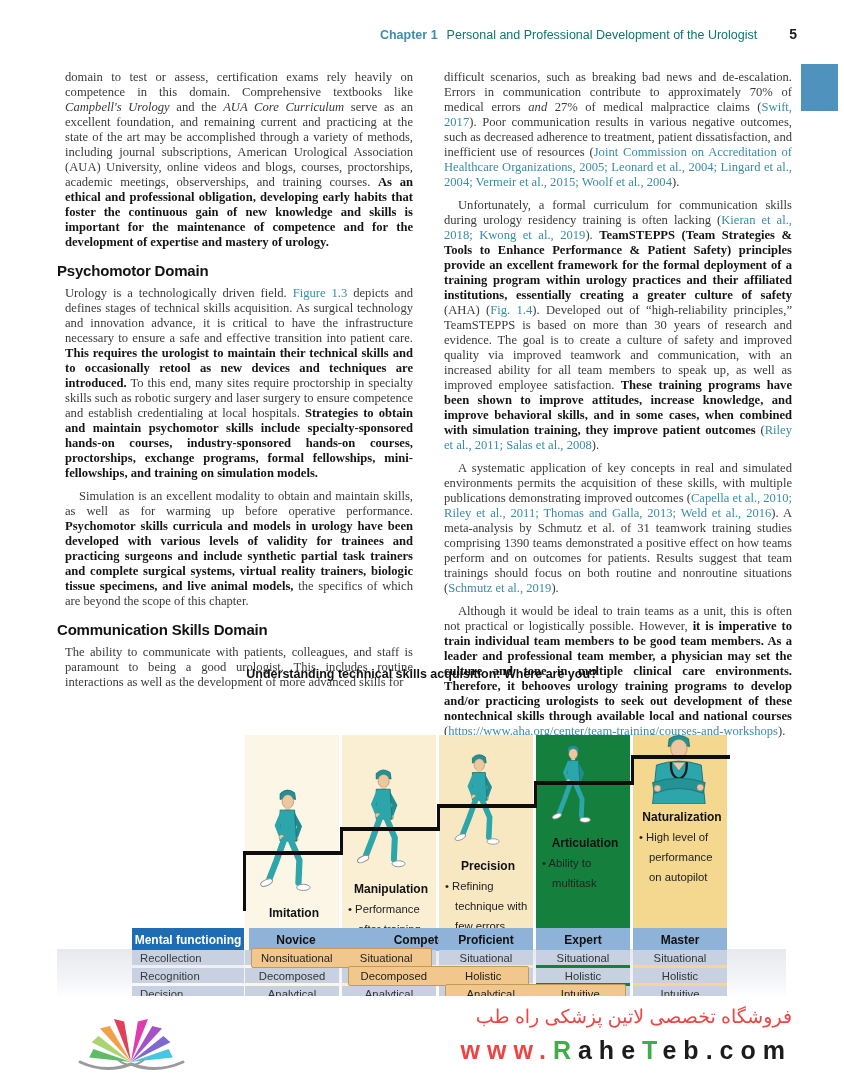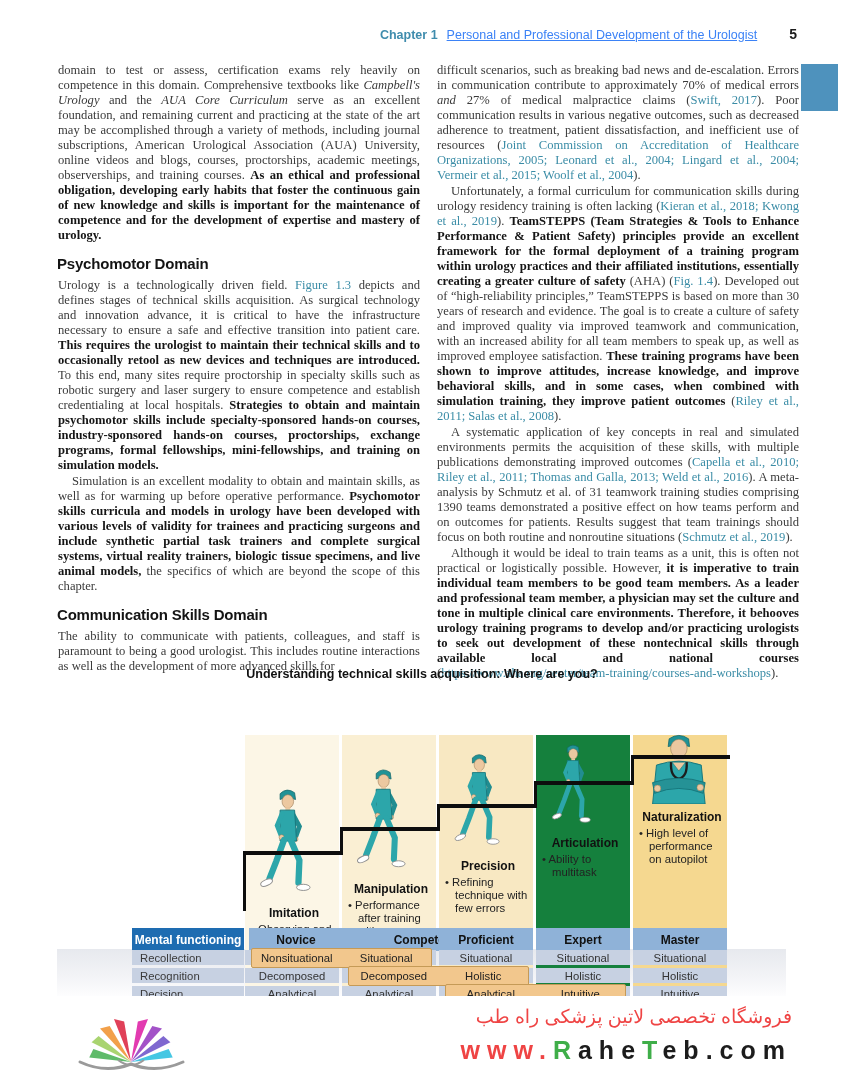"Personal and Professional Development of" .chap-title { color: #3b82f6 -> #0f766e; text-decoration: underline -> none }
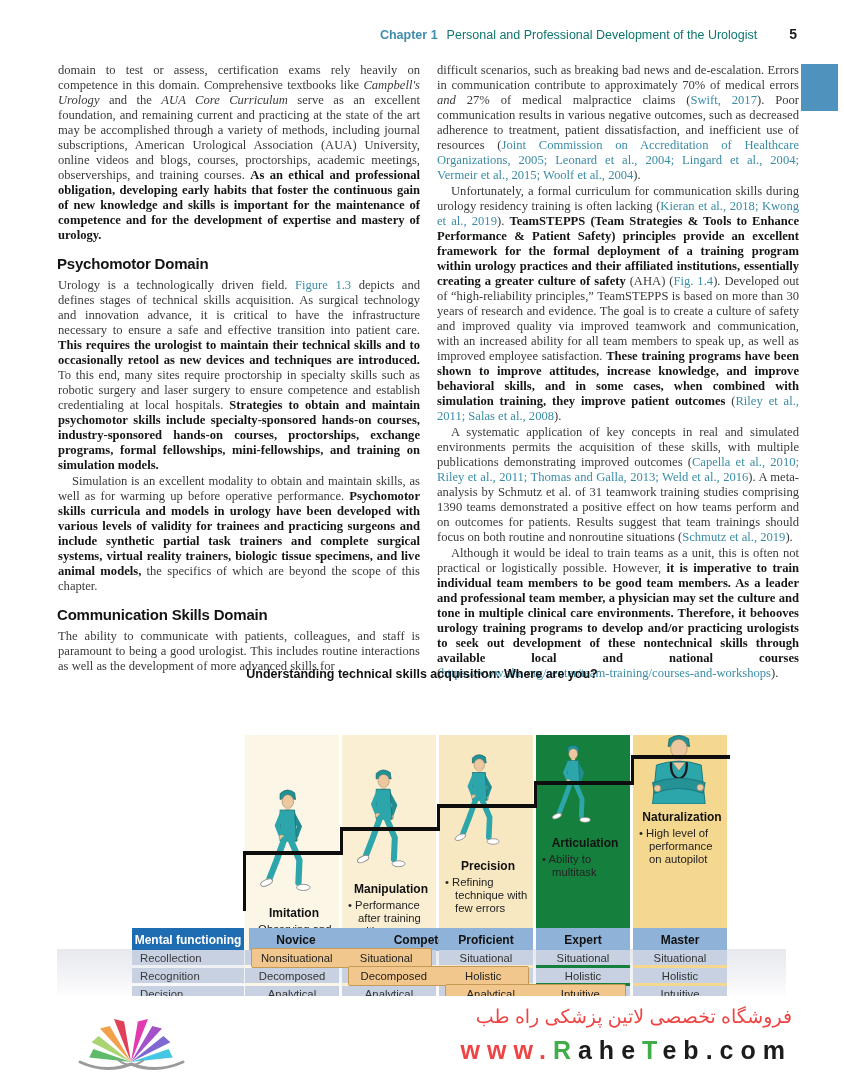"domain to test or assess," .col p { margin: 1px -> 8px }
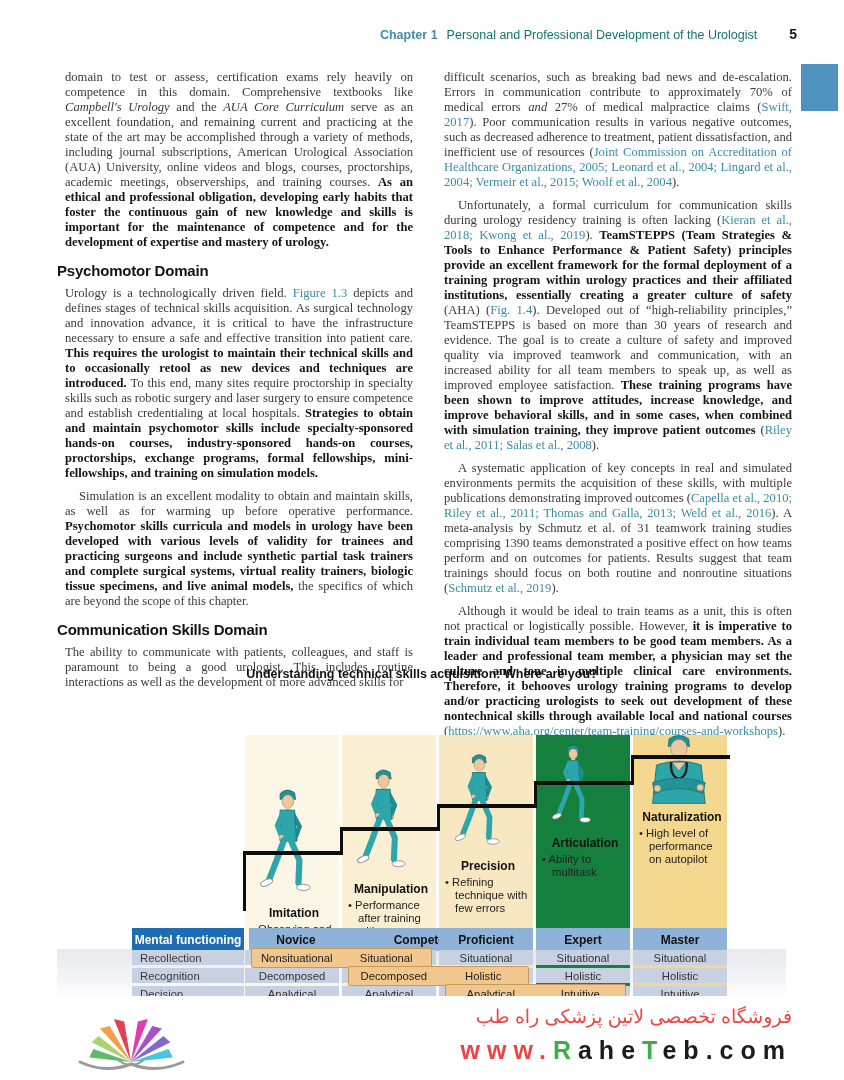"High level of performance on" .stage-desc { line-height: 13px -> 20px }
